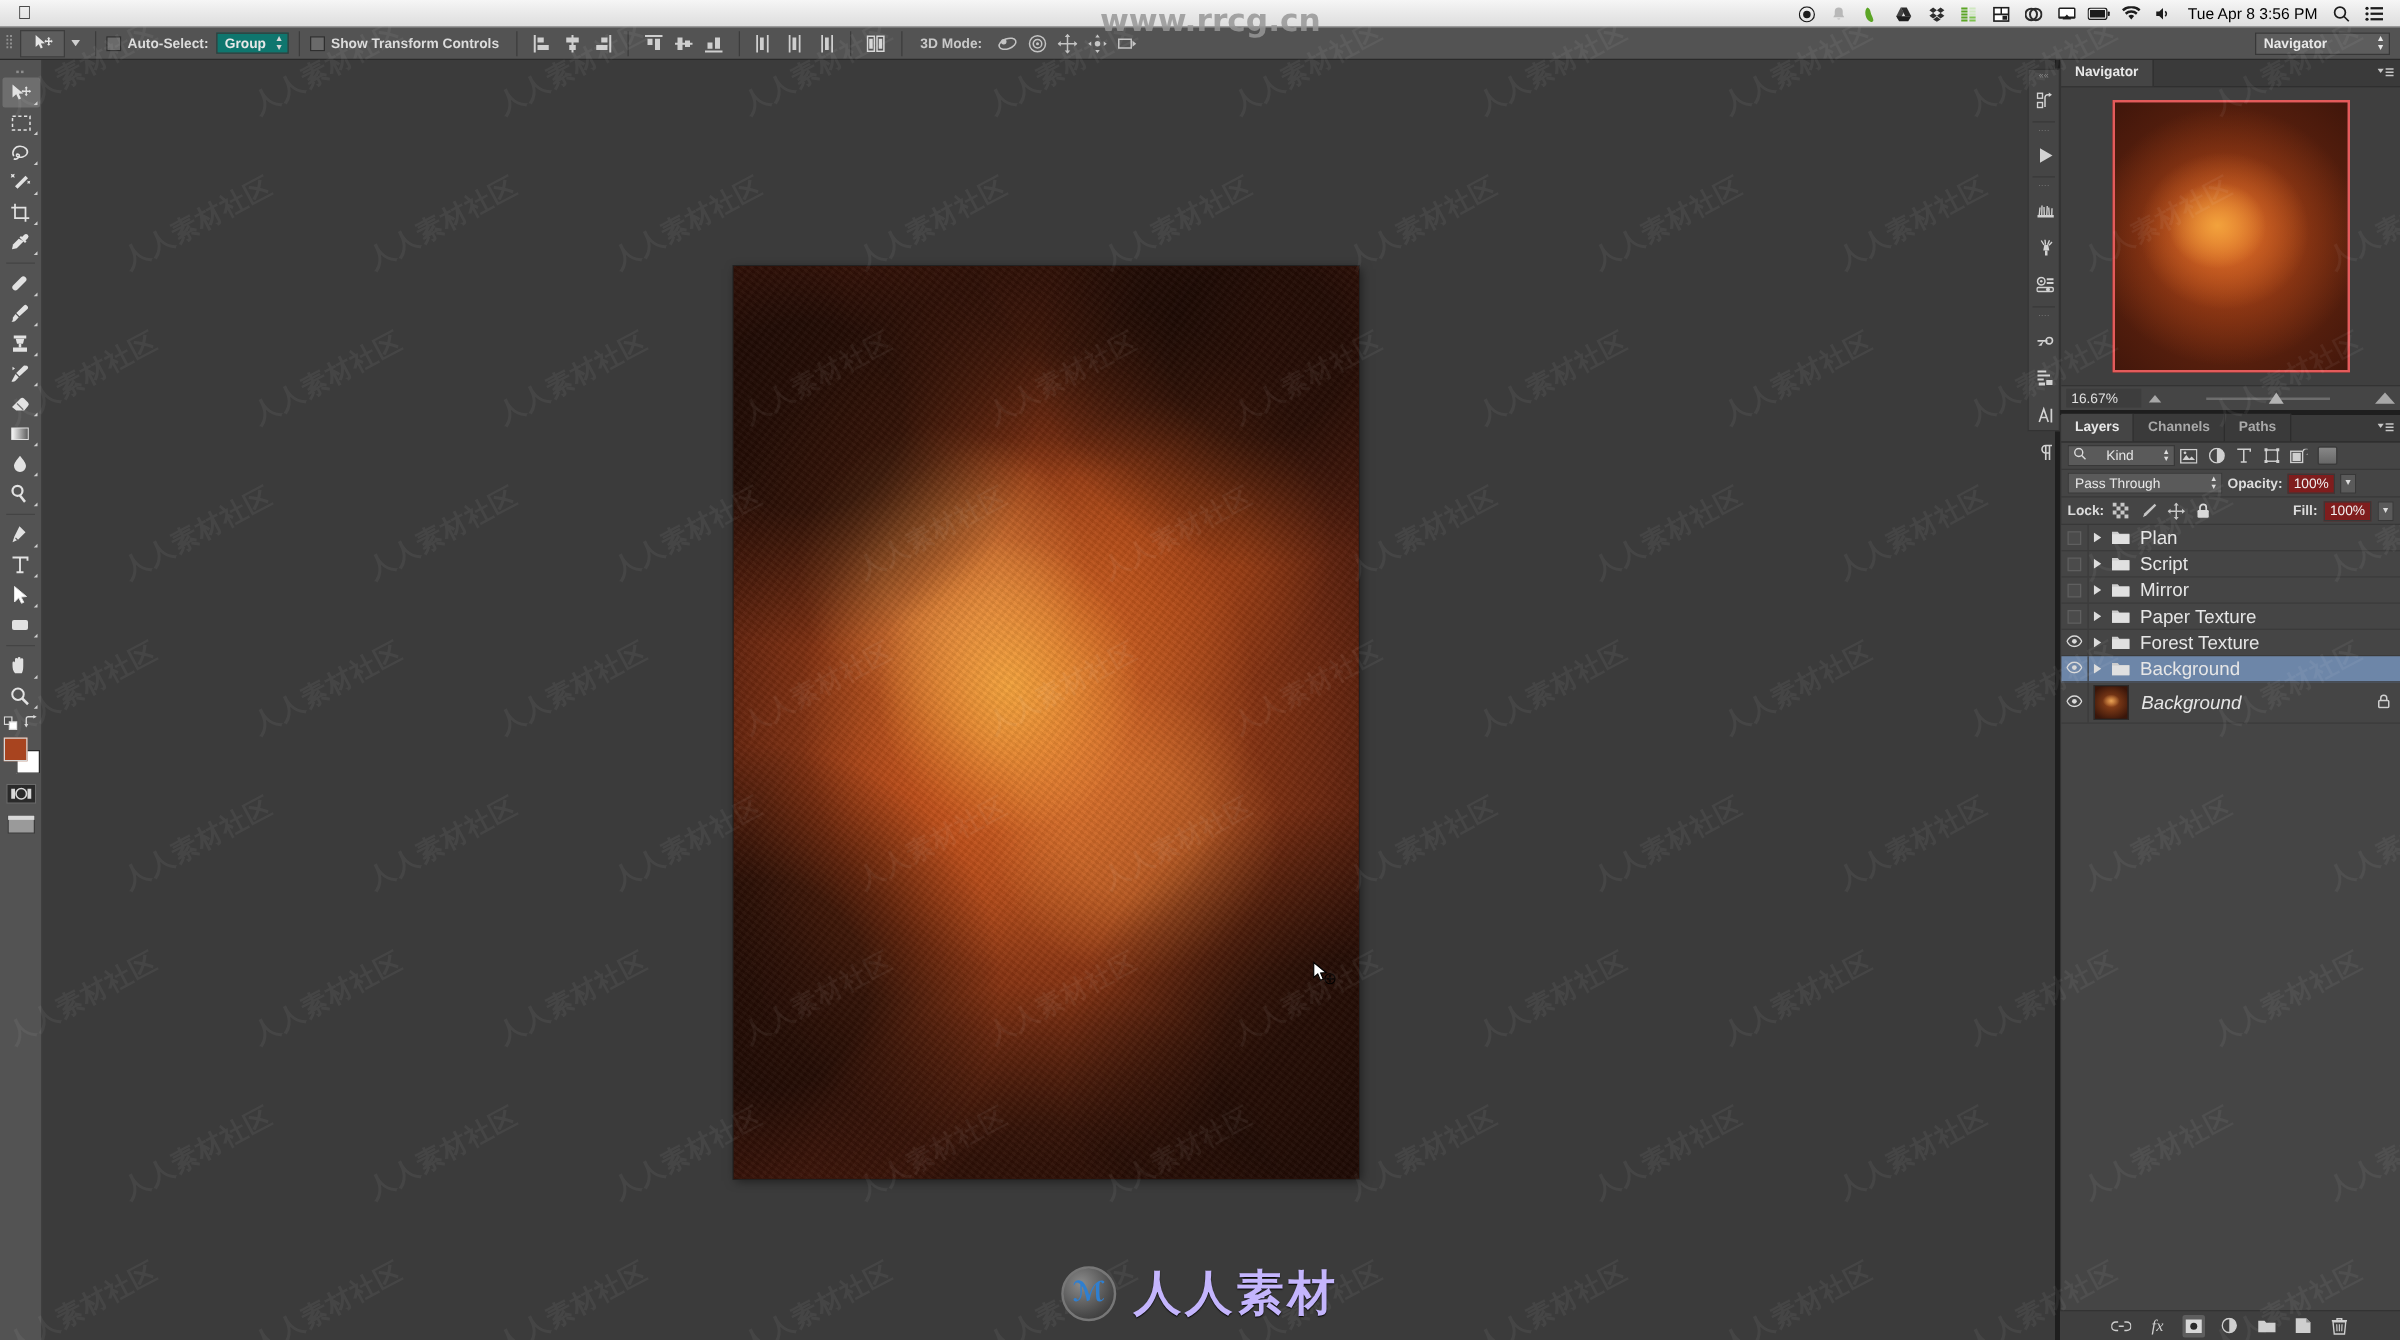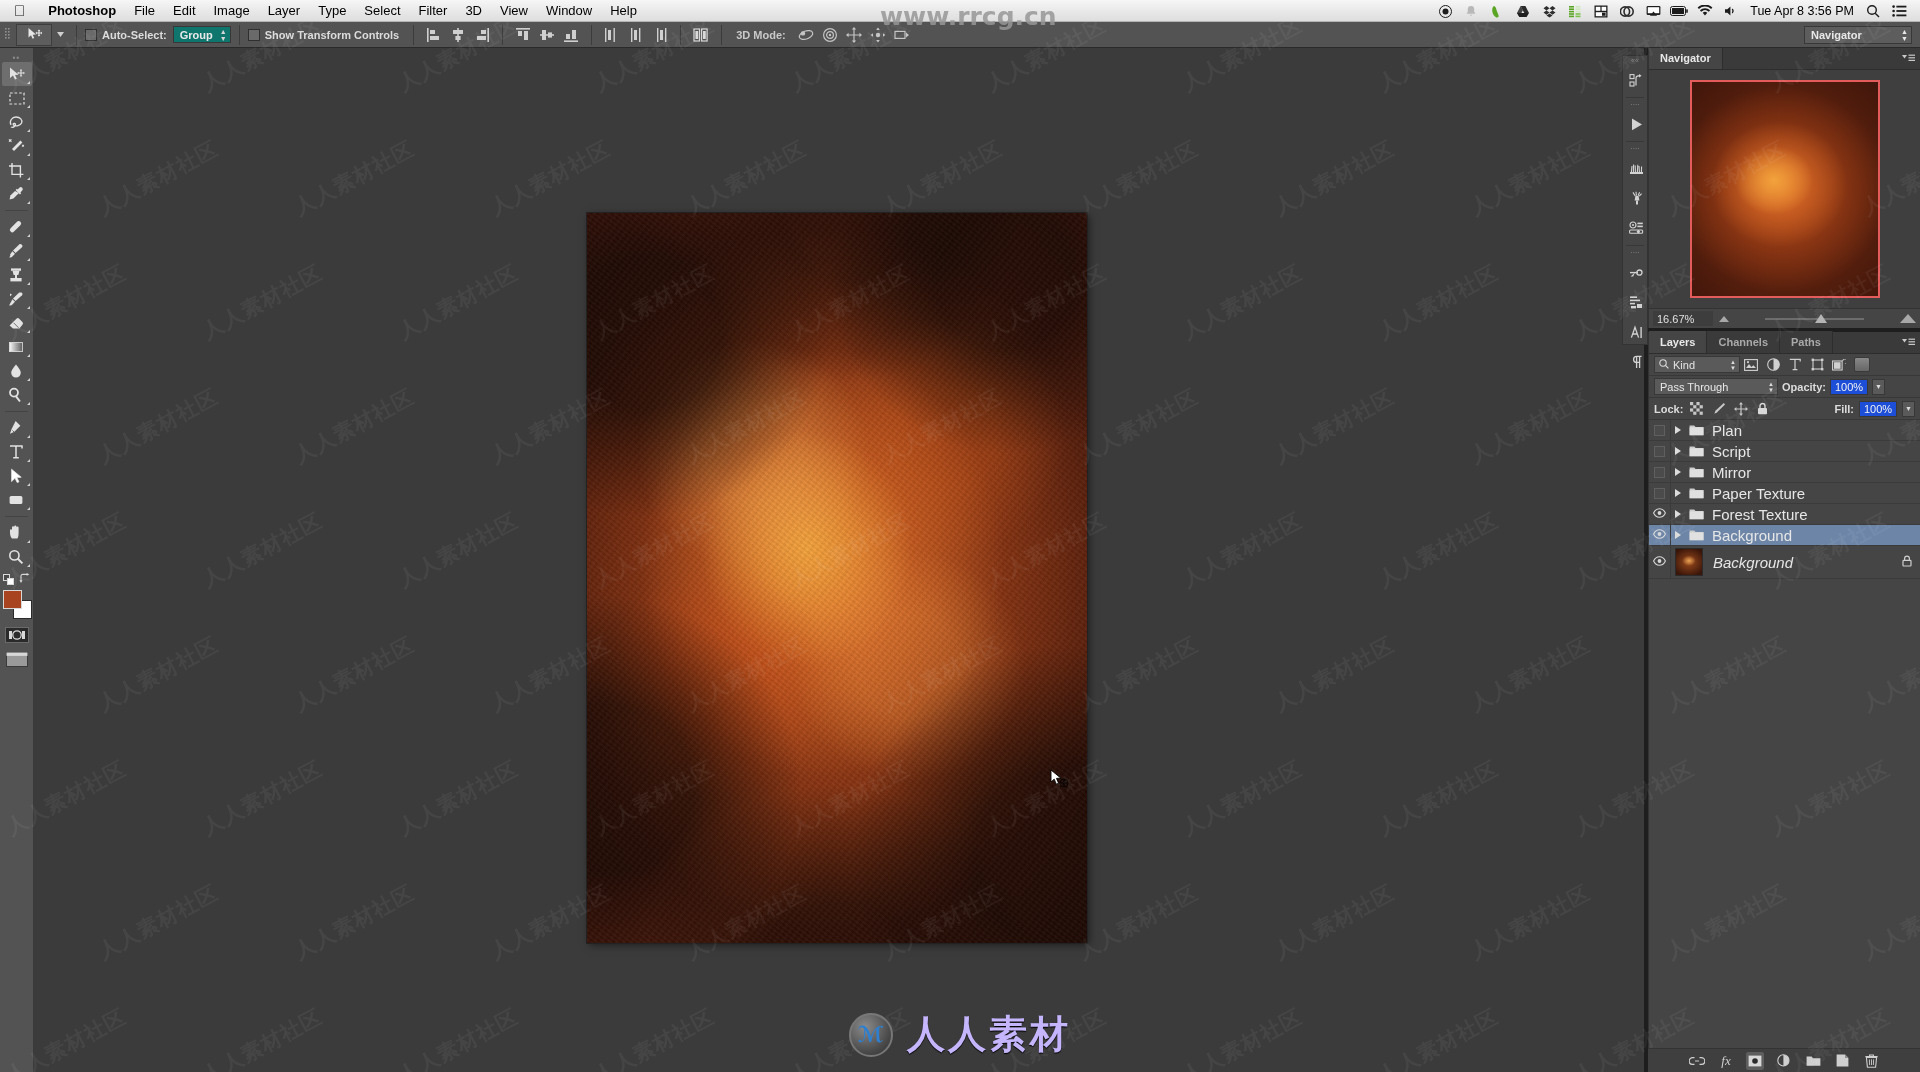"Photoshop" div { html: <div> <div>Photoshop</div> <div>File</div> <div>Edit</div> <div>Image</div> <div>Layer</div> <div>Type</div> <div>Select</div> <div>Filter</div> <div>3D</div> <div>View</div> <div>Window</div> <div>Help</div> </div> -> none }
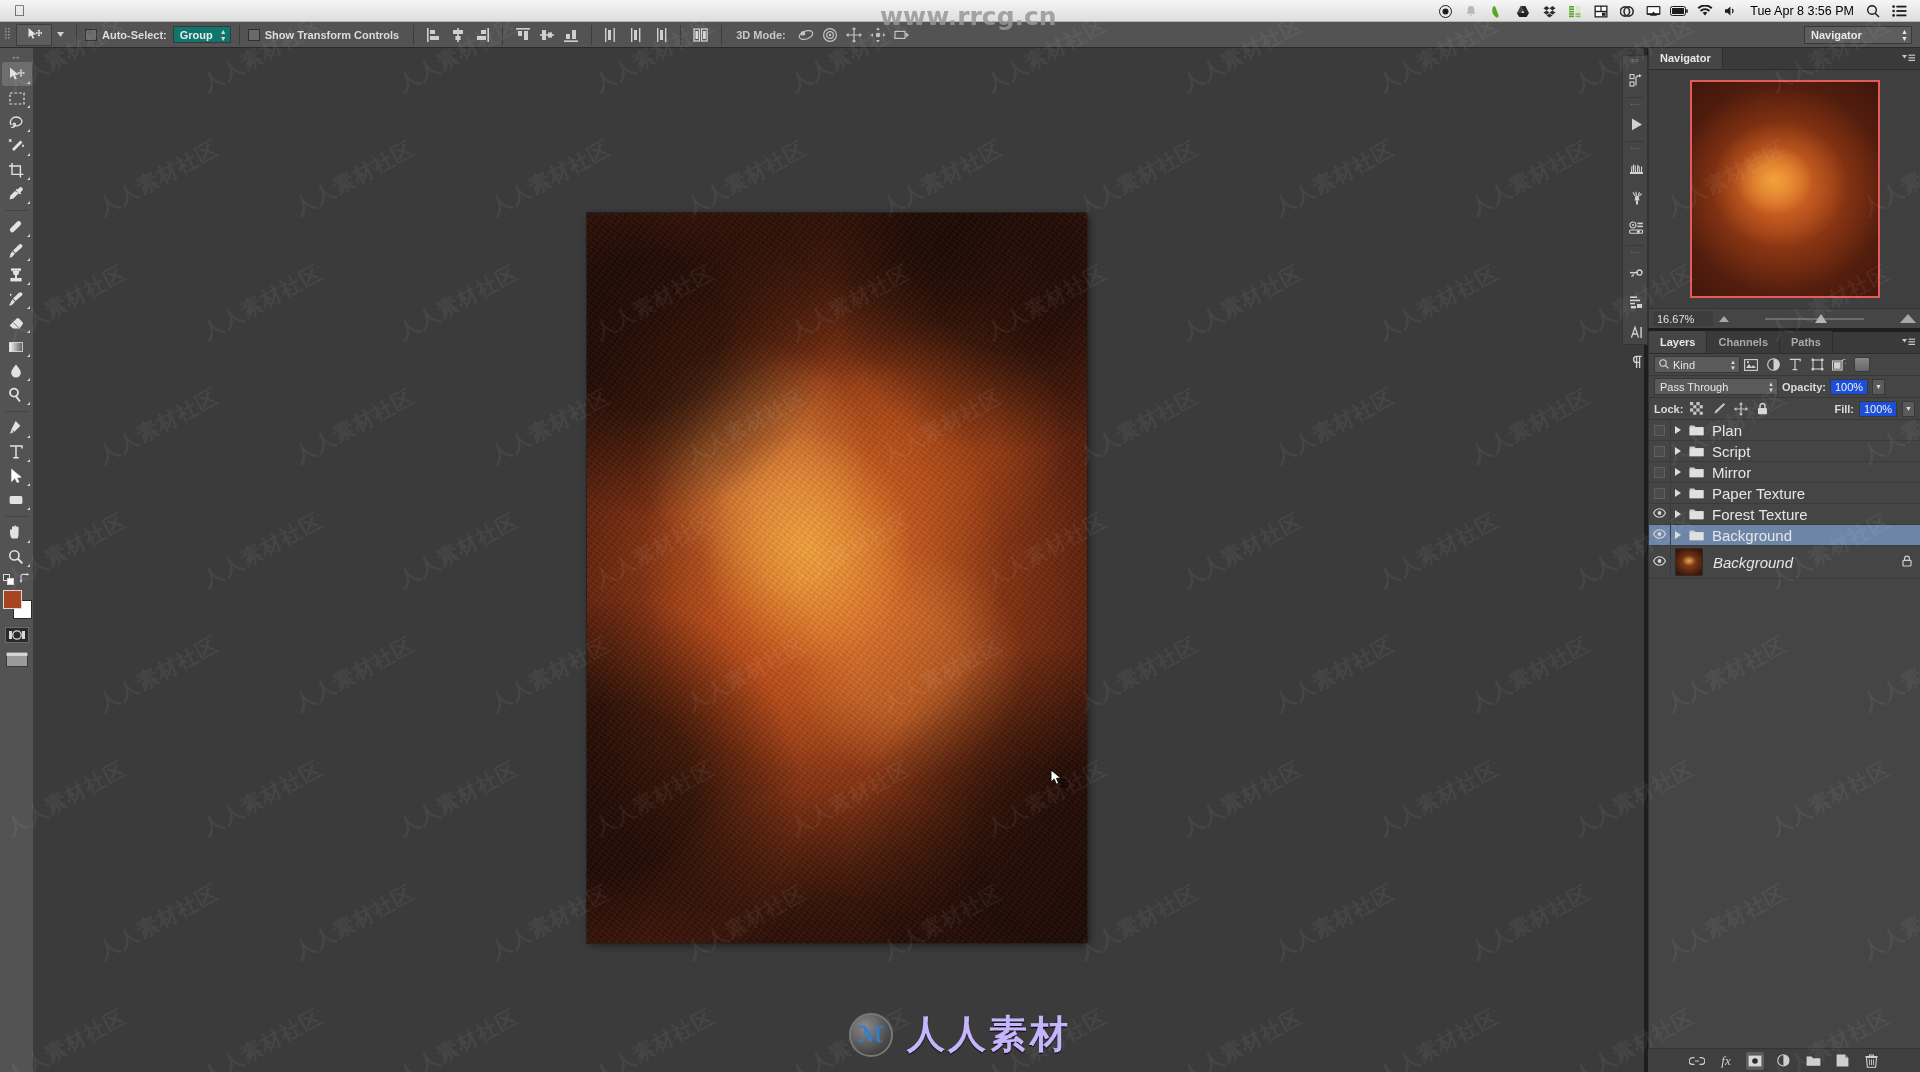"Kind" span { gap: 4px -> 16px }
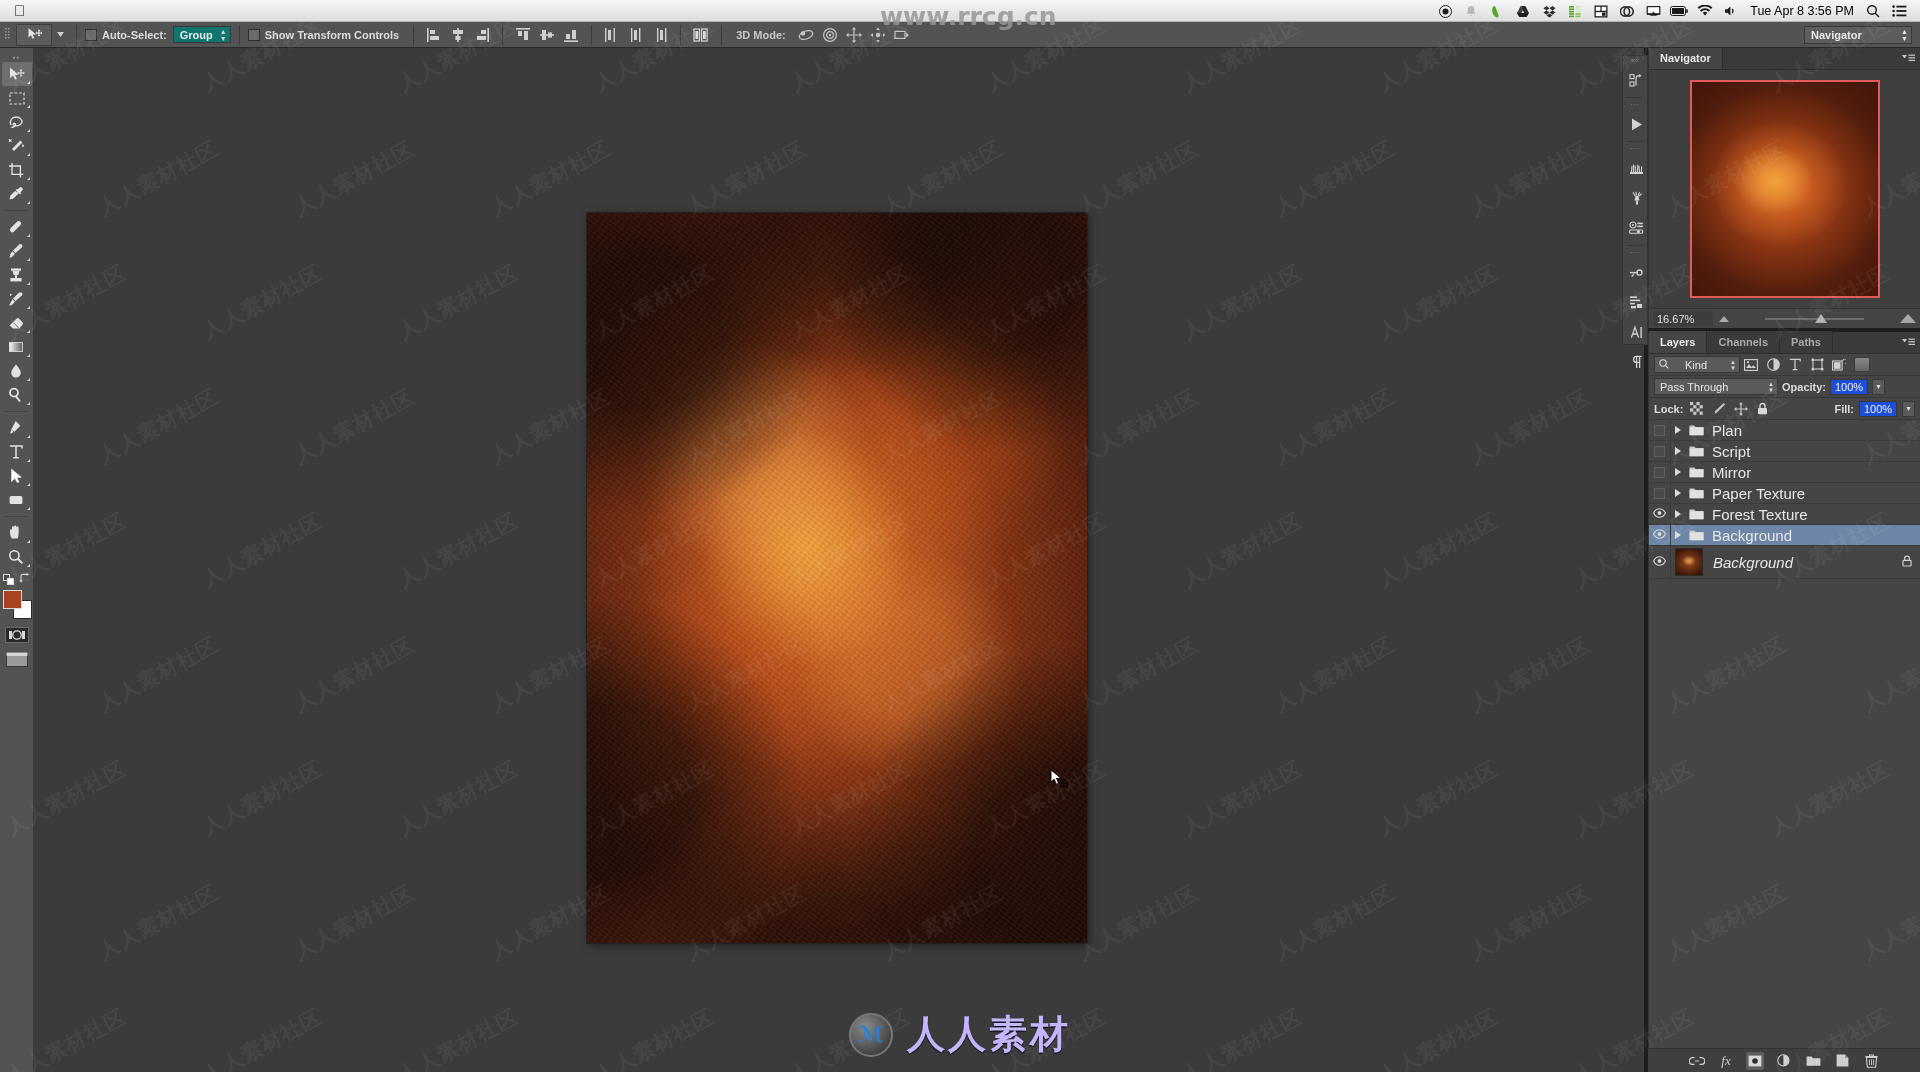"100%" .mini-field { background: #1d4ed8 -> #7f1d1d }
